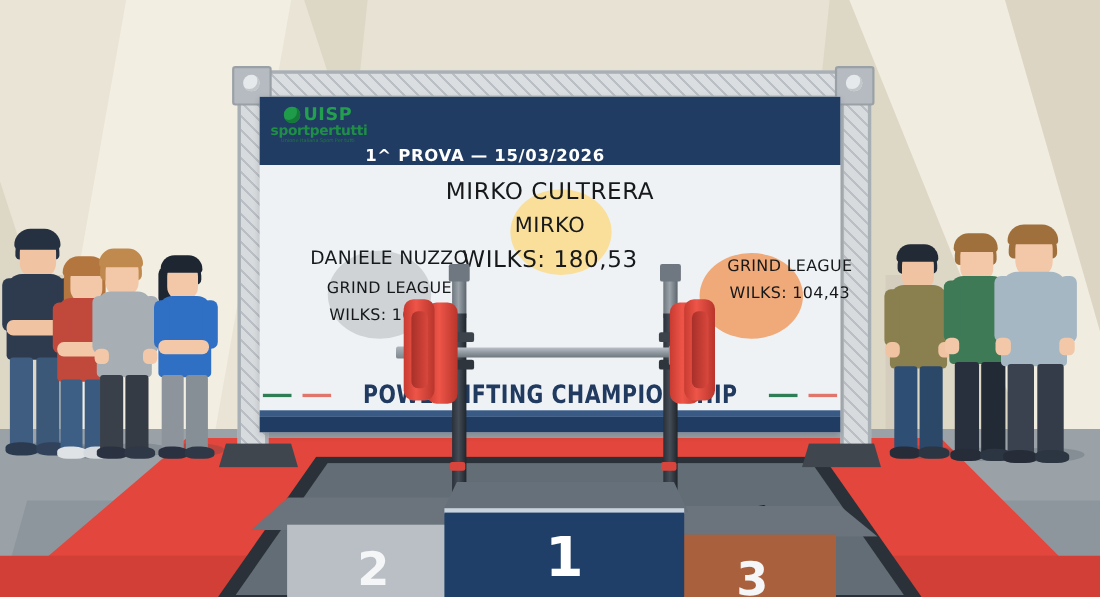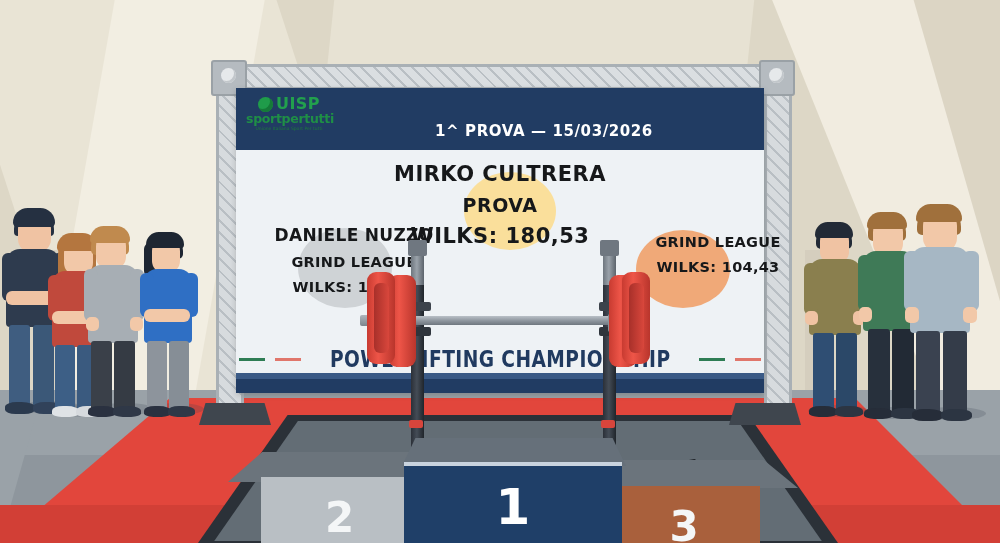"1^ PROVA — 15/03/2026" .subtitle { text-align: center -> none; top: 34px -> 44px }
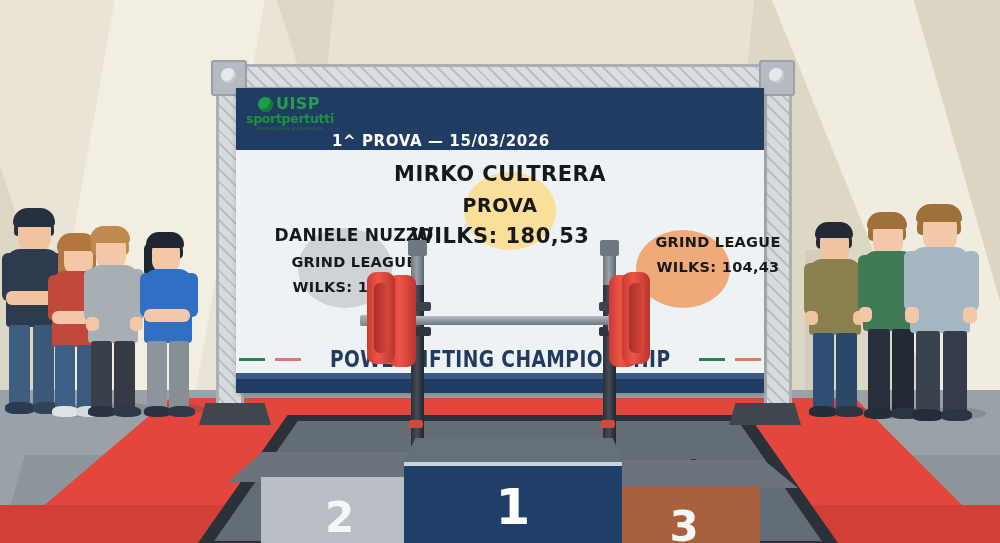"MIRKO CULTRERA" .ath { font-weight: bold -> normal }
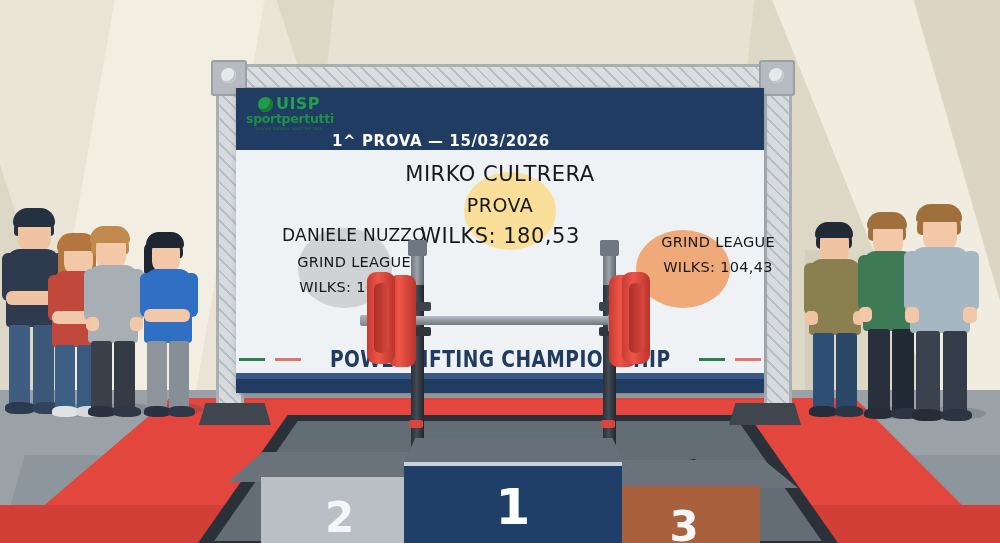"PROVA" div.t { text: PROVA -> MIRKO }
